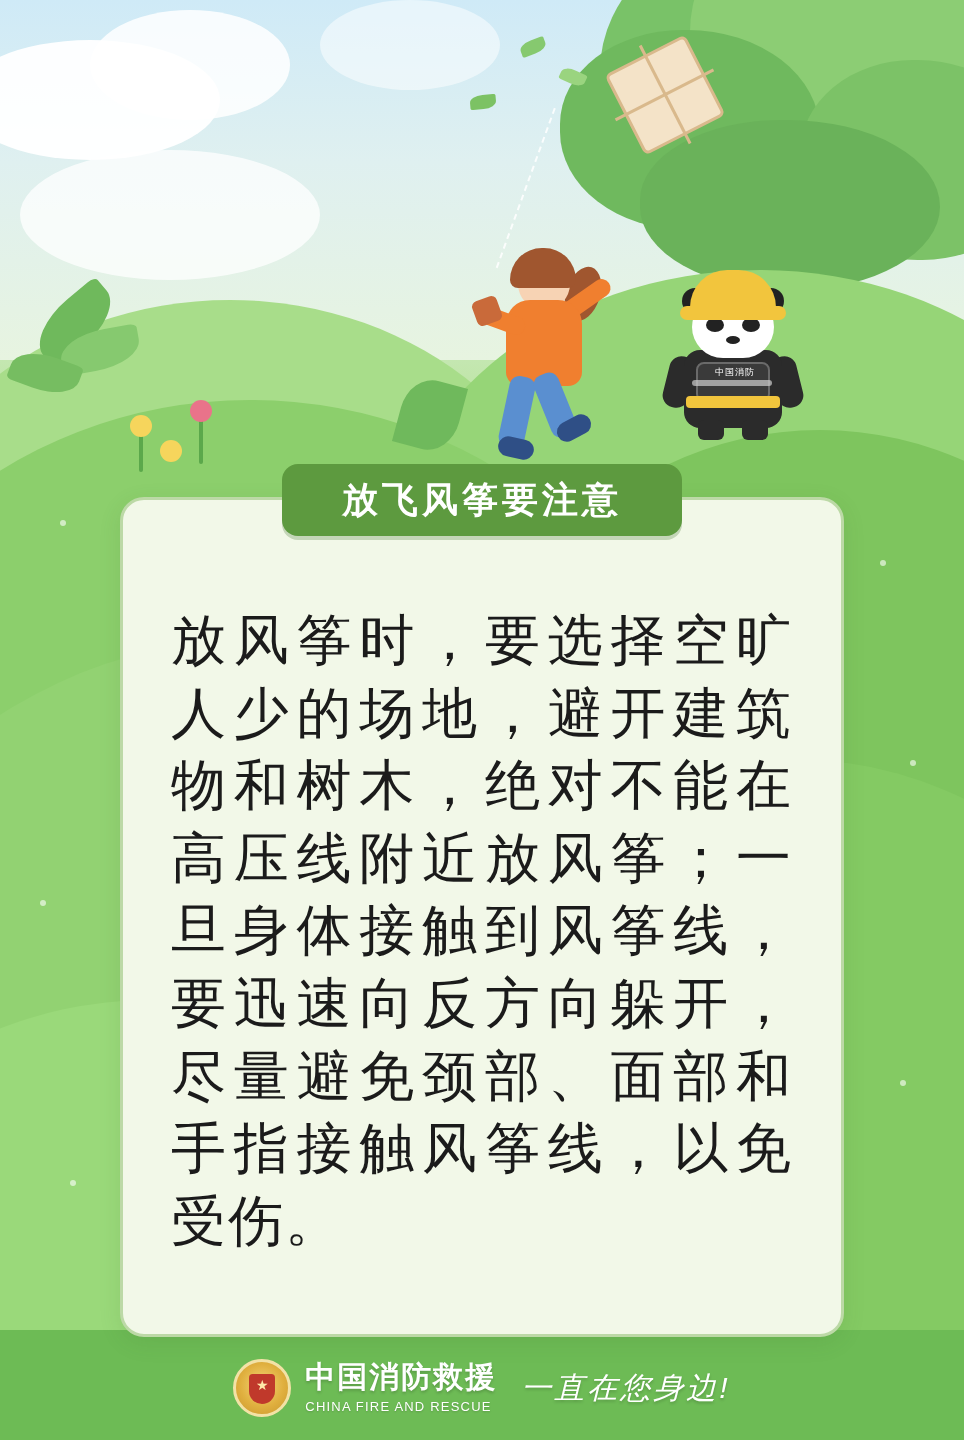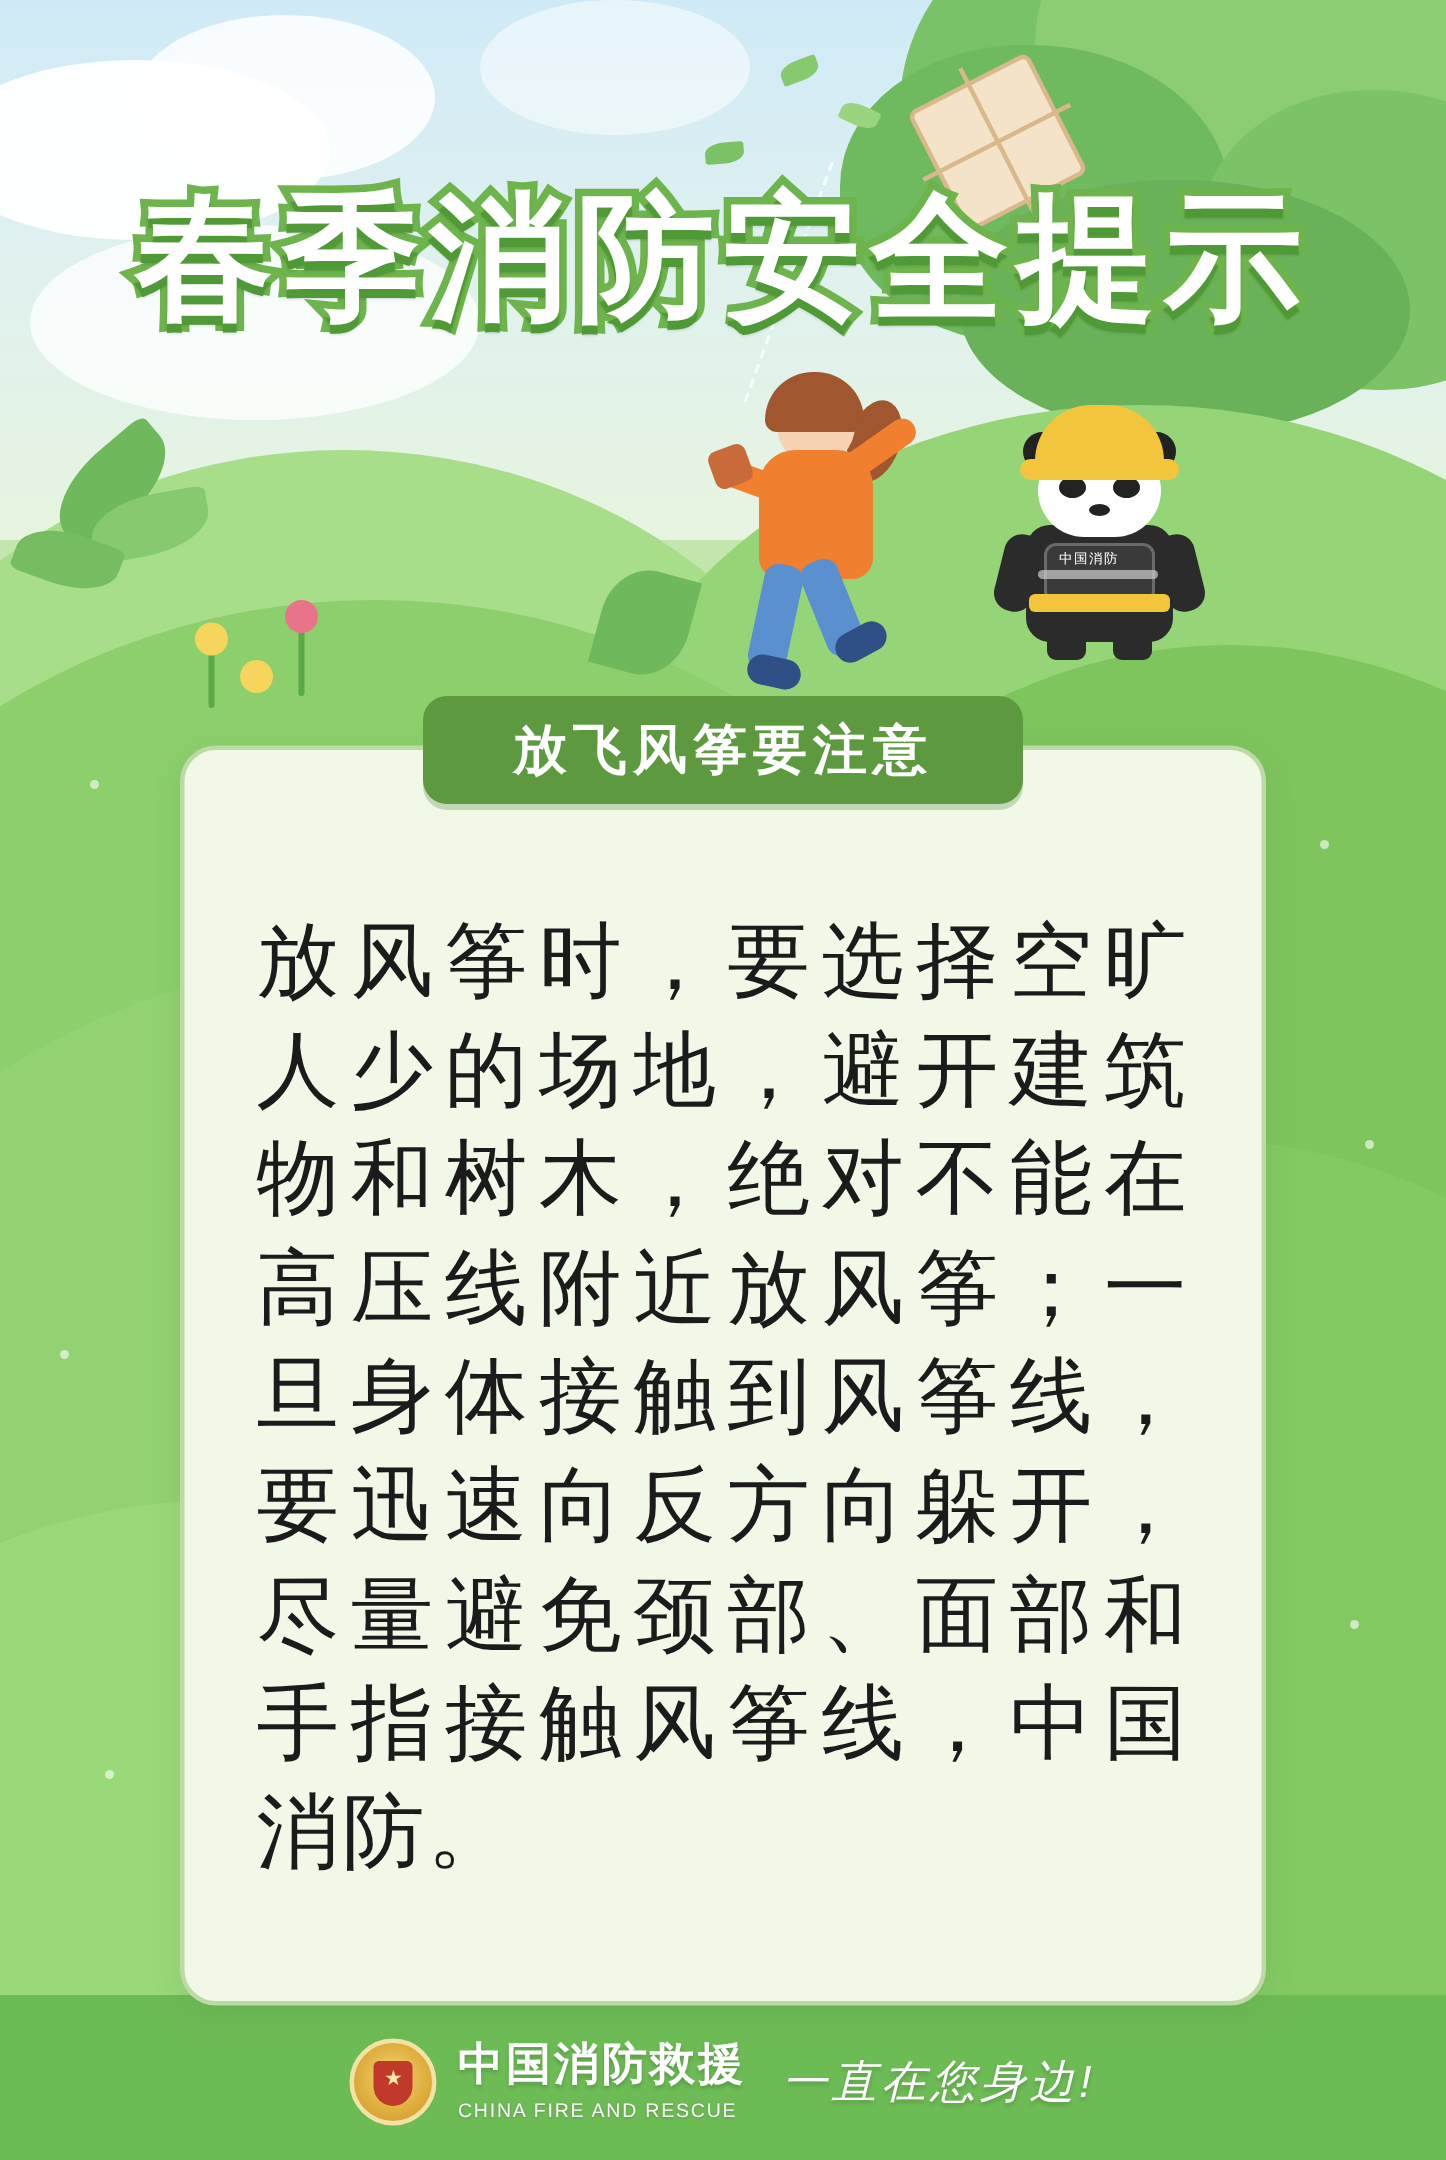"春季消防安全提示" div.title-wrap { html: <div> <div>春季消防安全提示</div> </div> -> none }
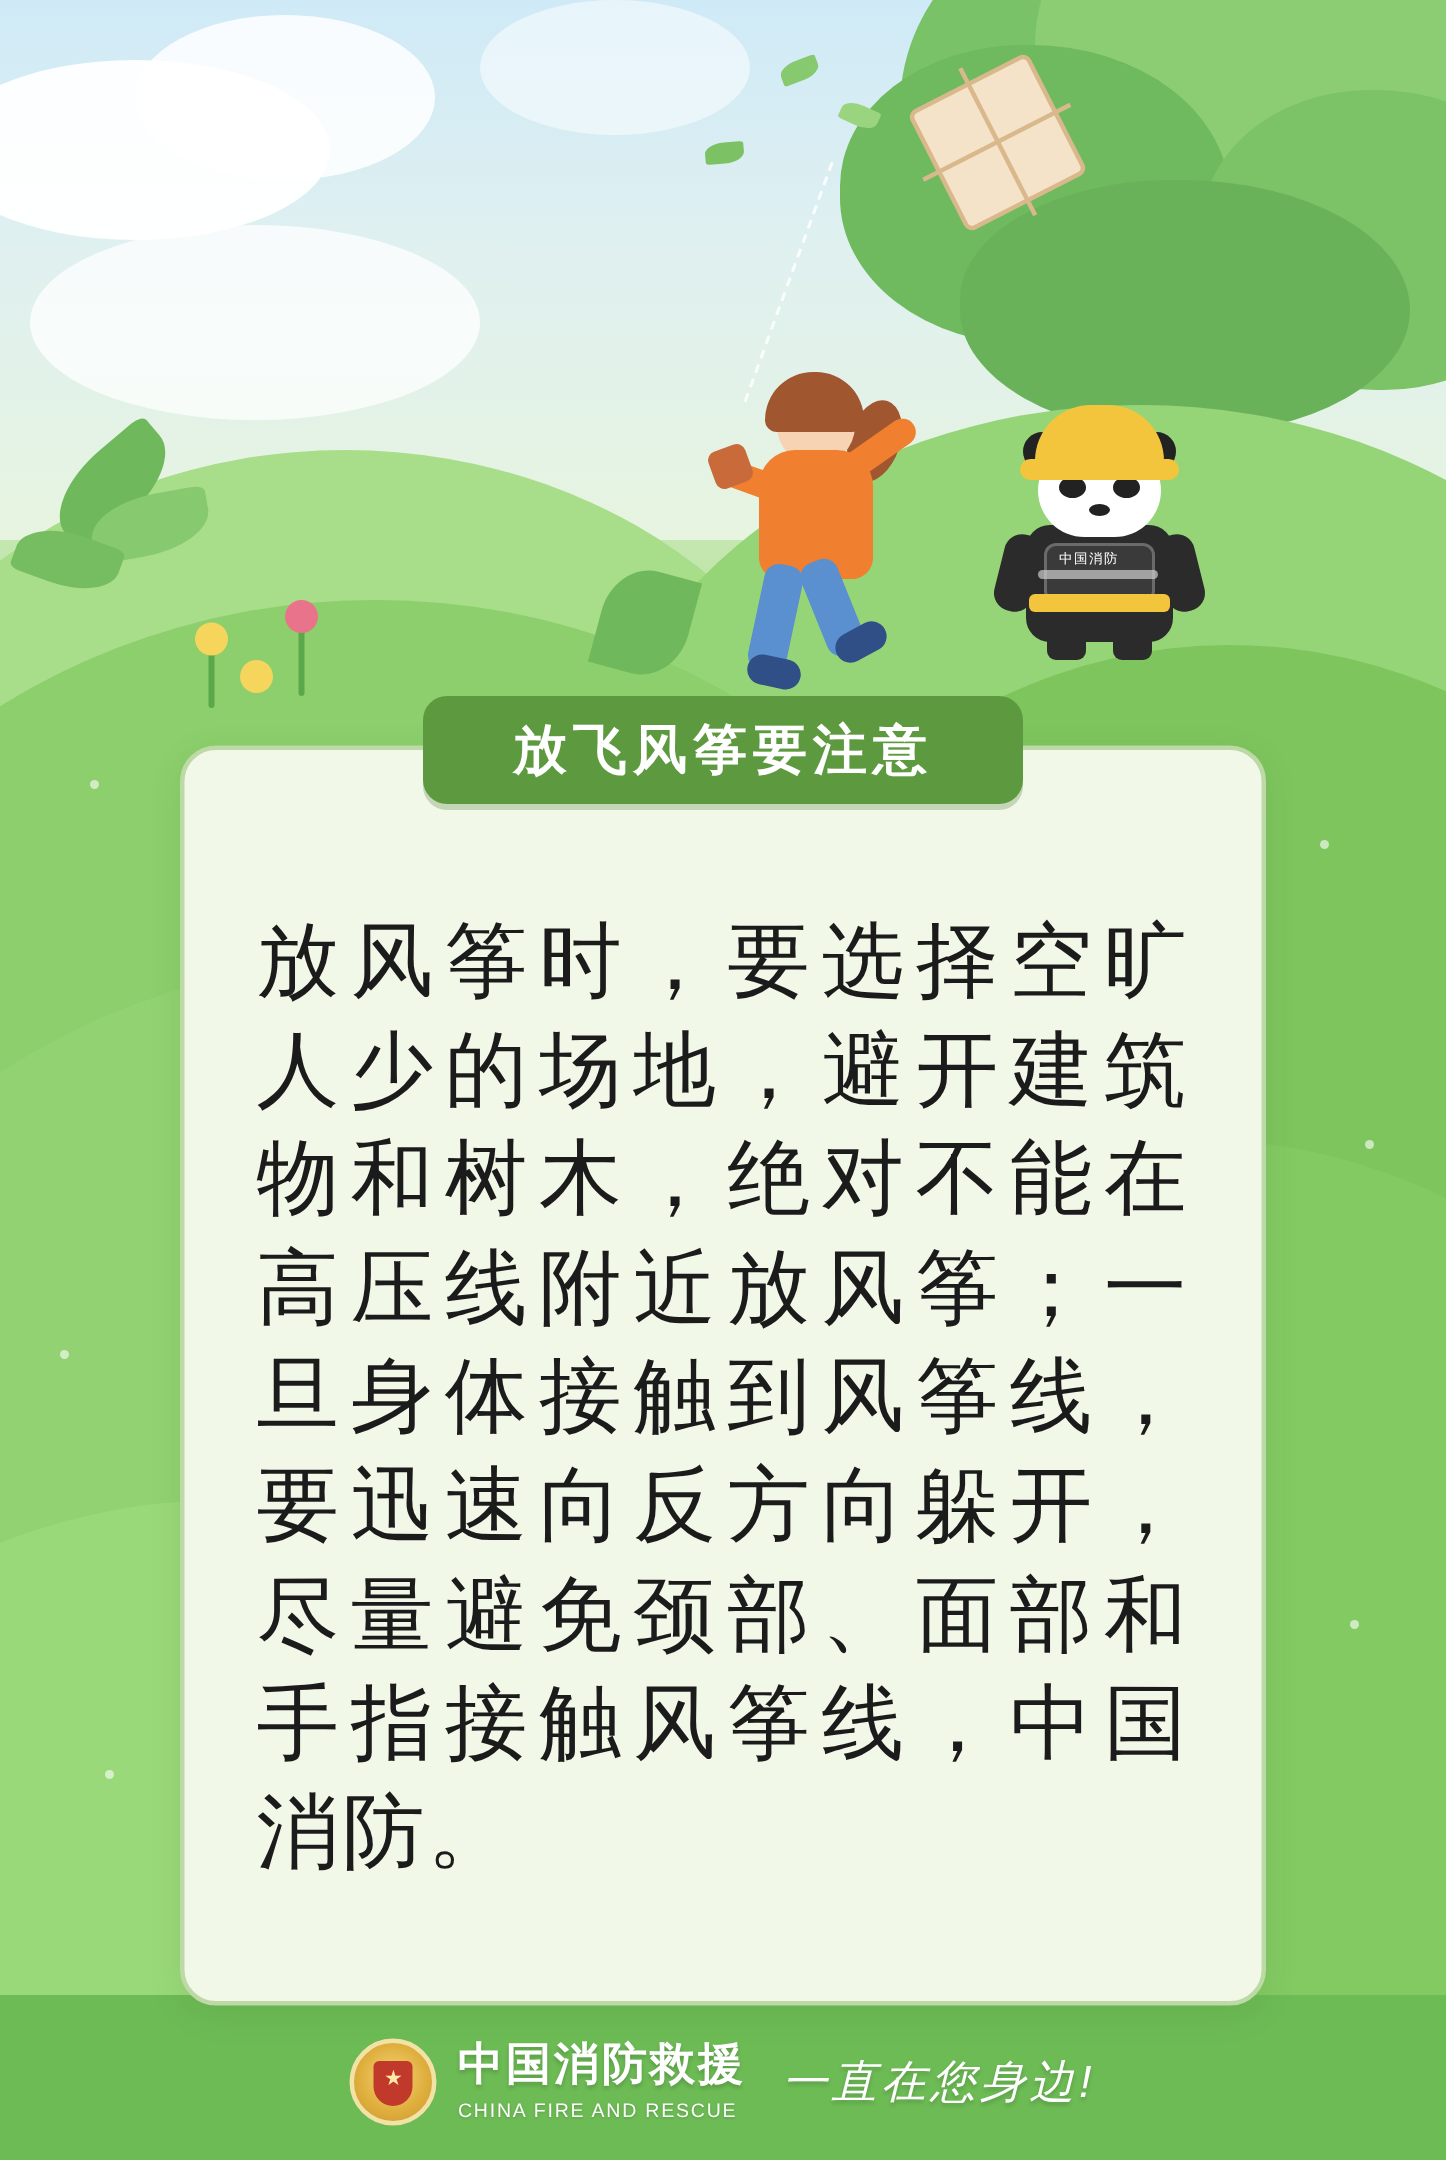"中国消防" .panda .badge-text { text-align: none -> center }
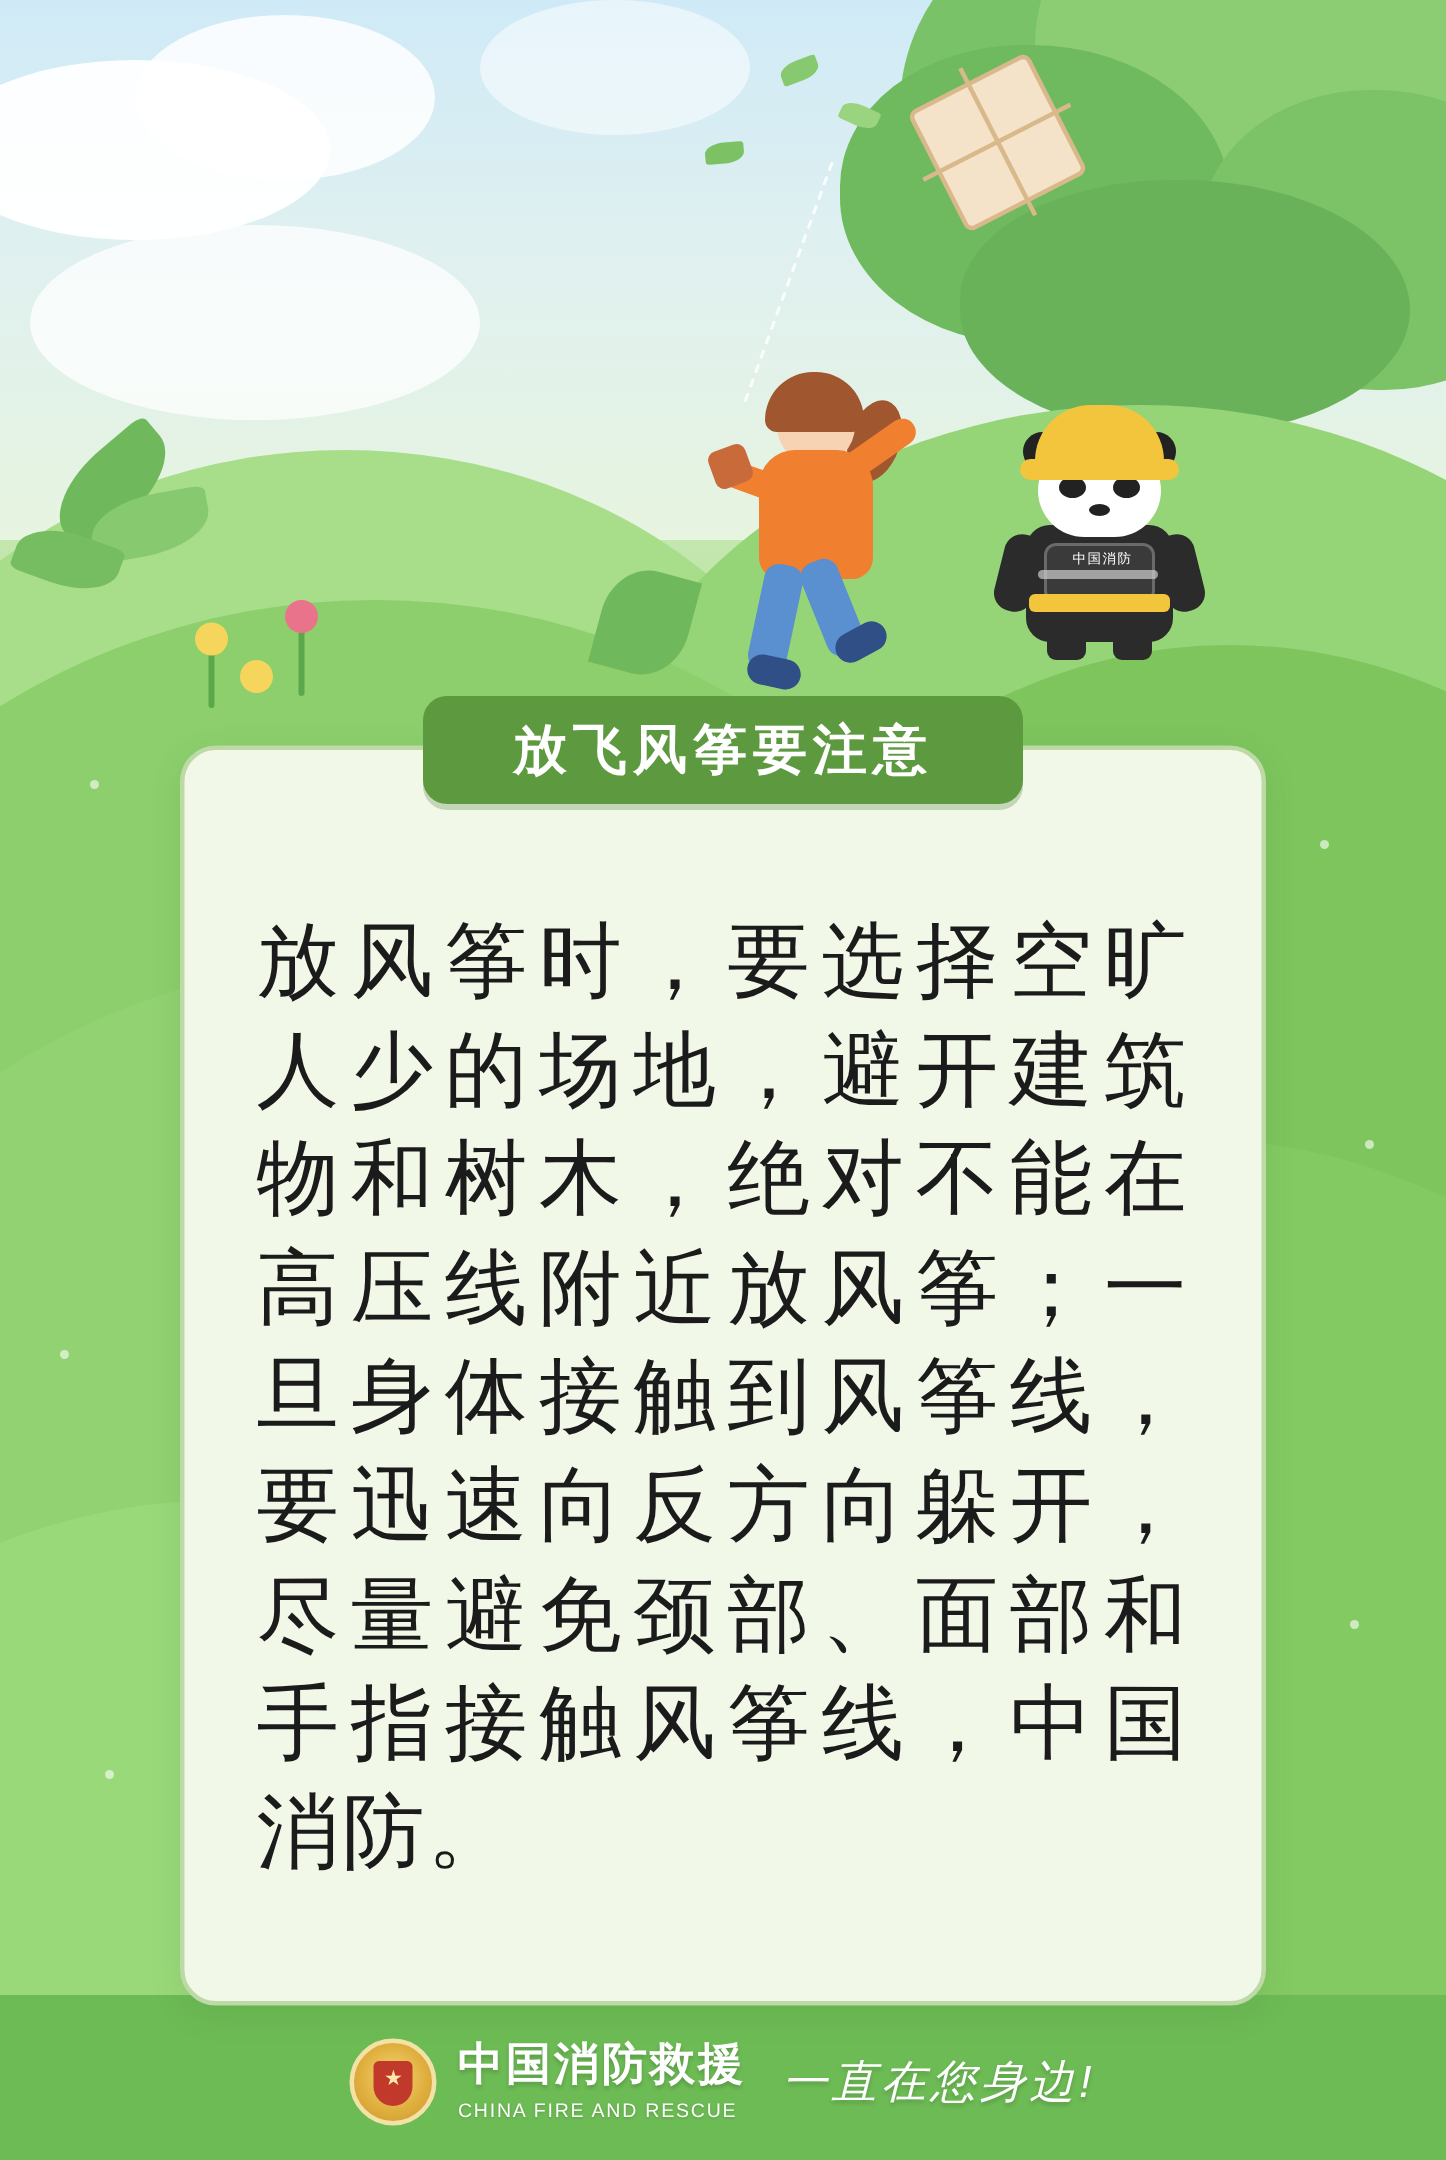"放风筝时，要选择空旷人少的场地，避开建筑物和树木，绝对不能在高压线附近放风筝；一" div.card-body { text: 中国消防 -> 以免受伤 }
